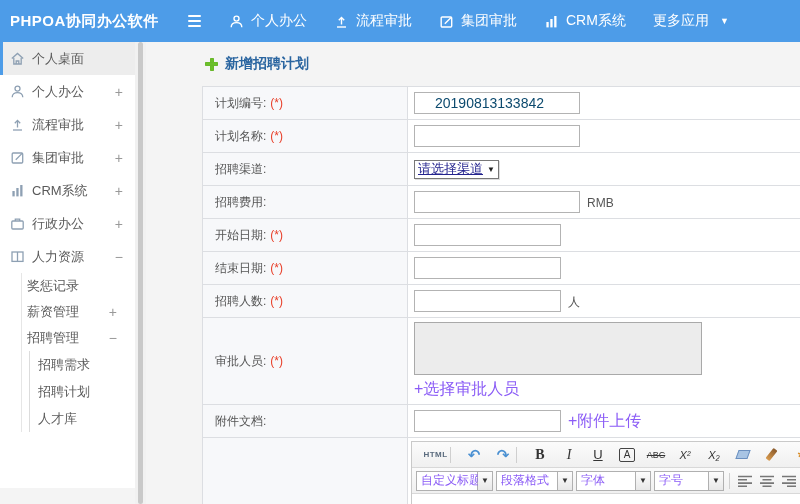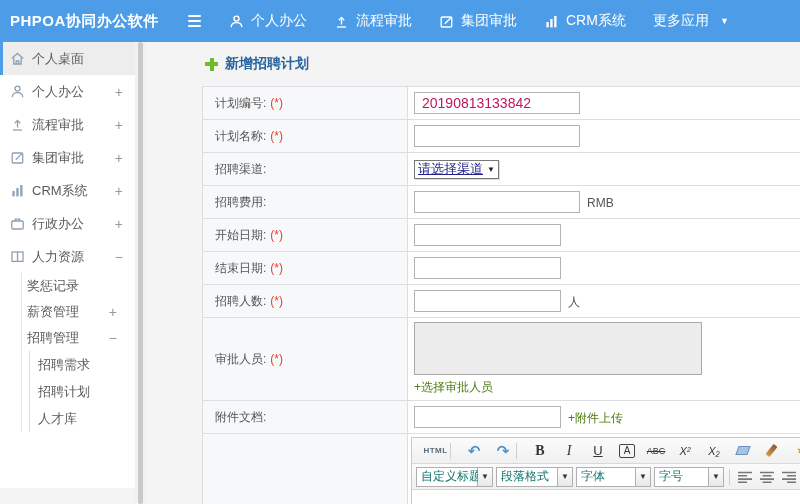"20190813133842" .inp { color: #be185d -> #0c4a6e; padding: 1px 7px -> 1px 20px }
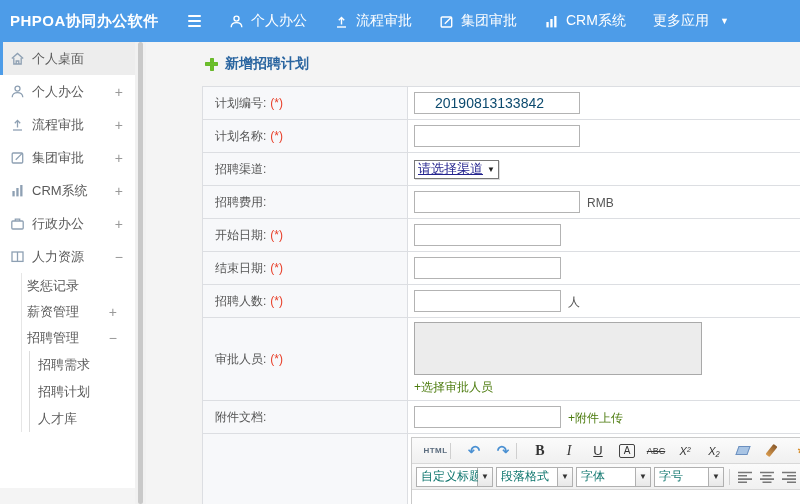"+选择审批人员" .flink { color: #4d7c0f -> #8b5cf6; font-size: 12px -> 16px }
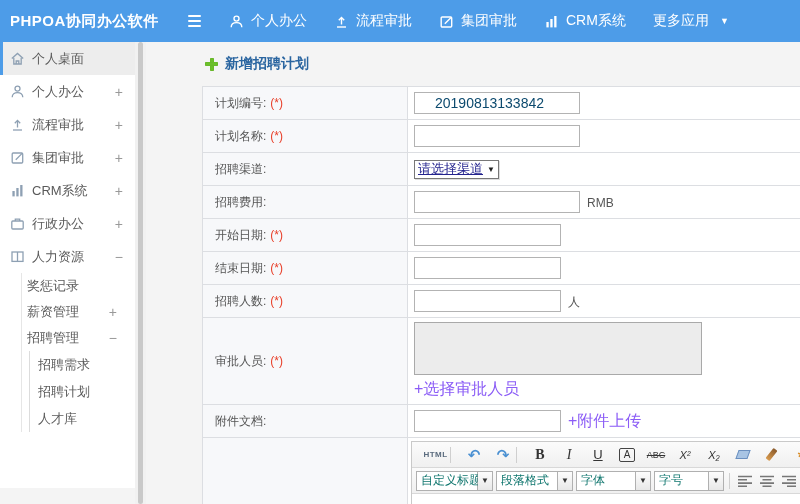"自定义标题" .combo .cbx { color: #0f766e -> #8b5cf6 }
